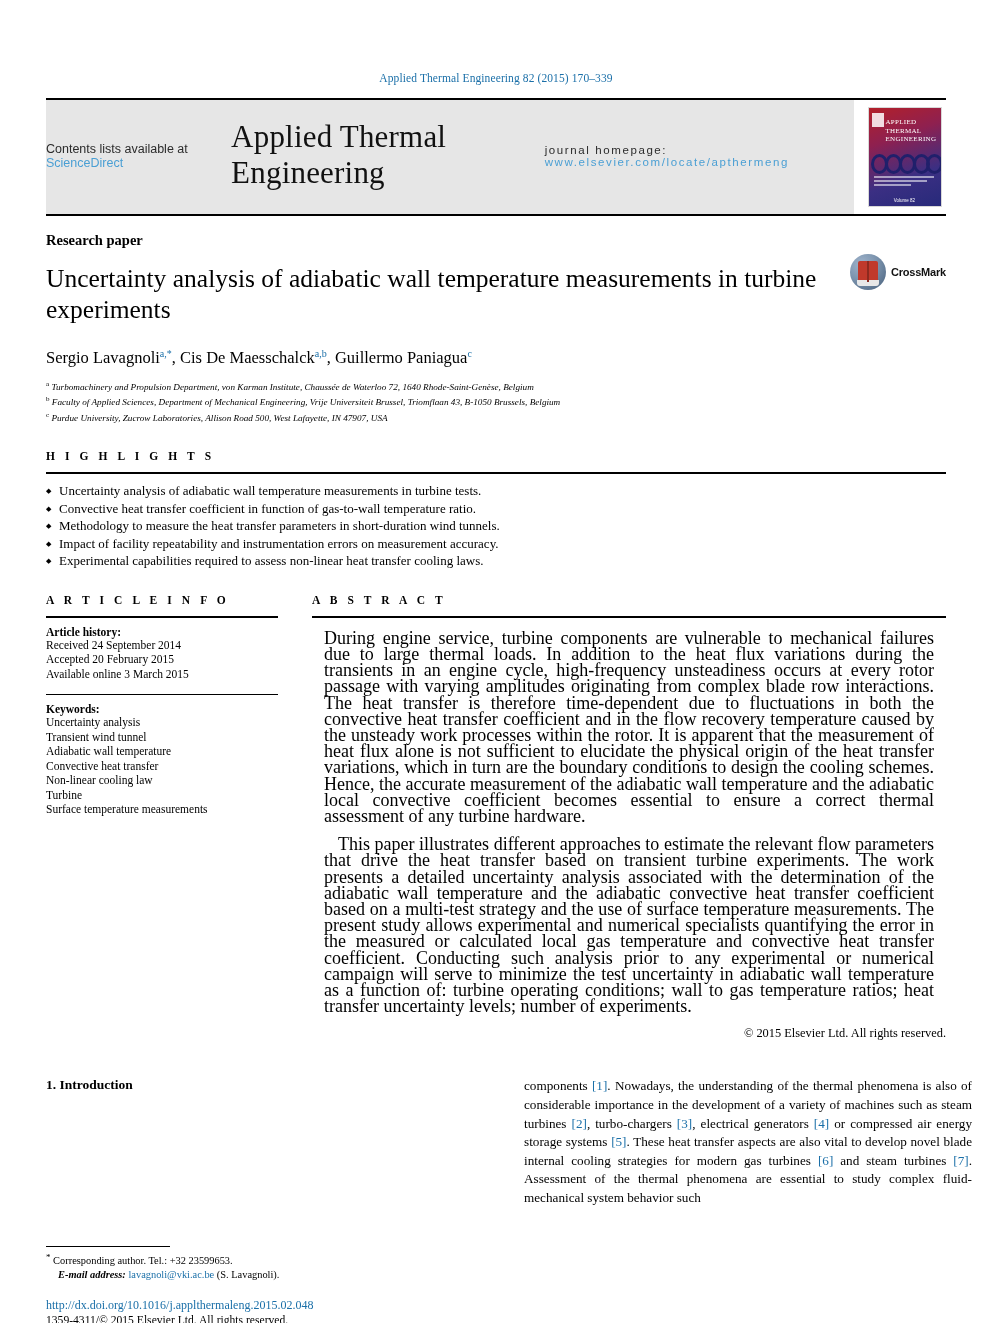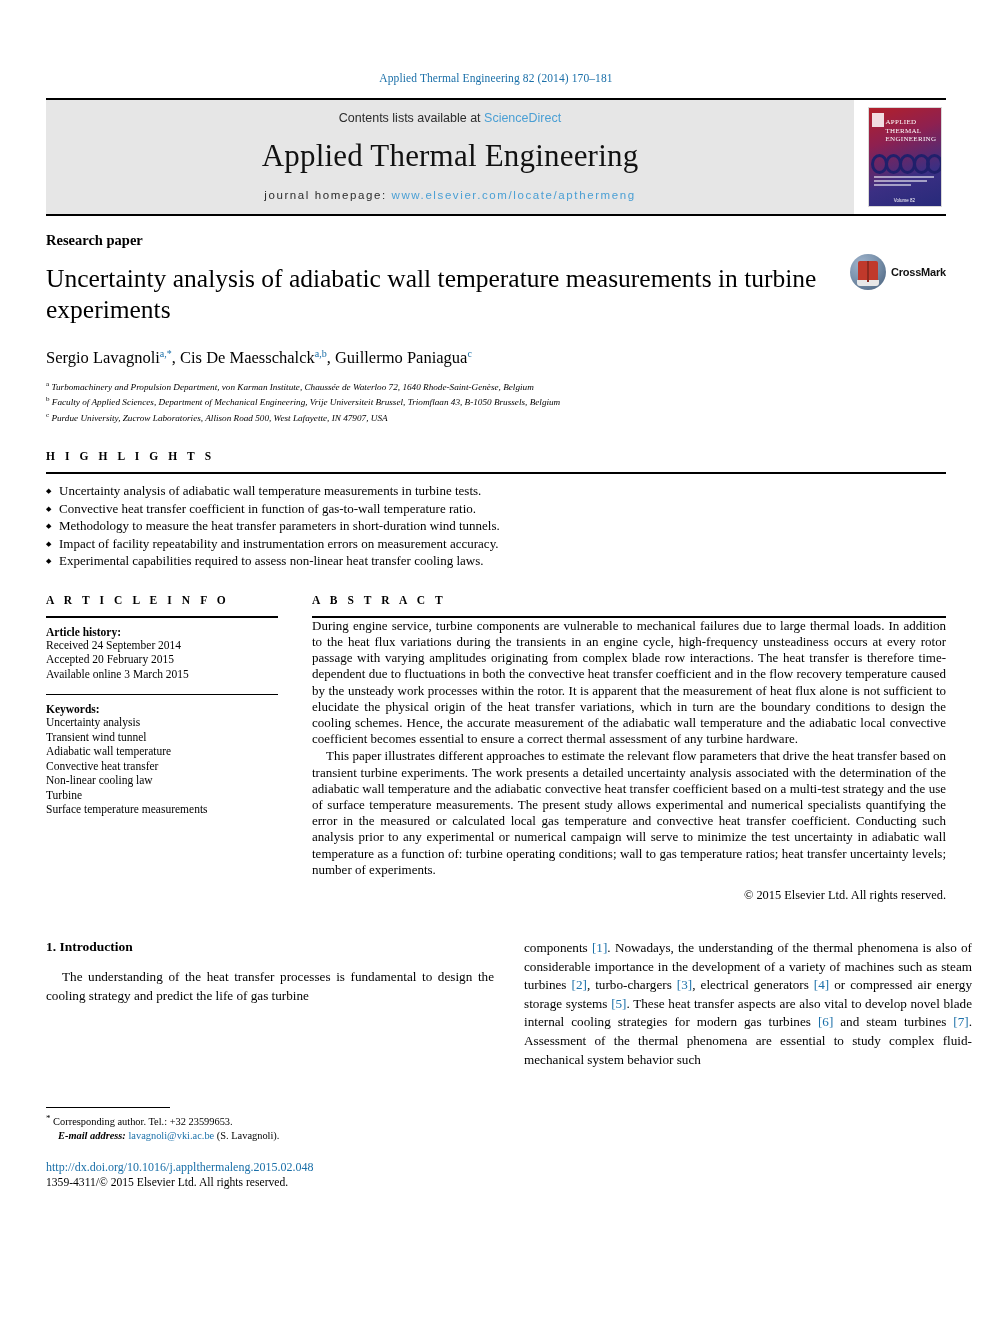"Applied Thermal Engineering 82 (2014)" div.running-head { text: 2014) 170–181 -> 2015) 170–339 }
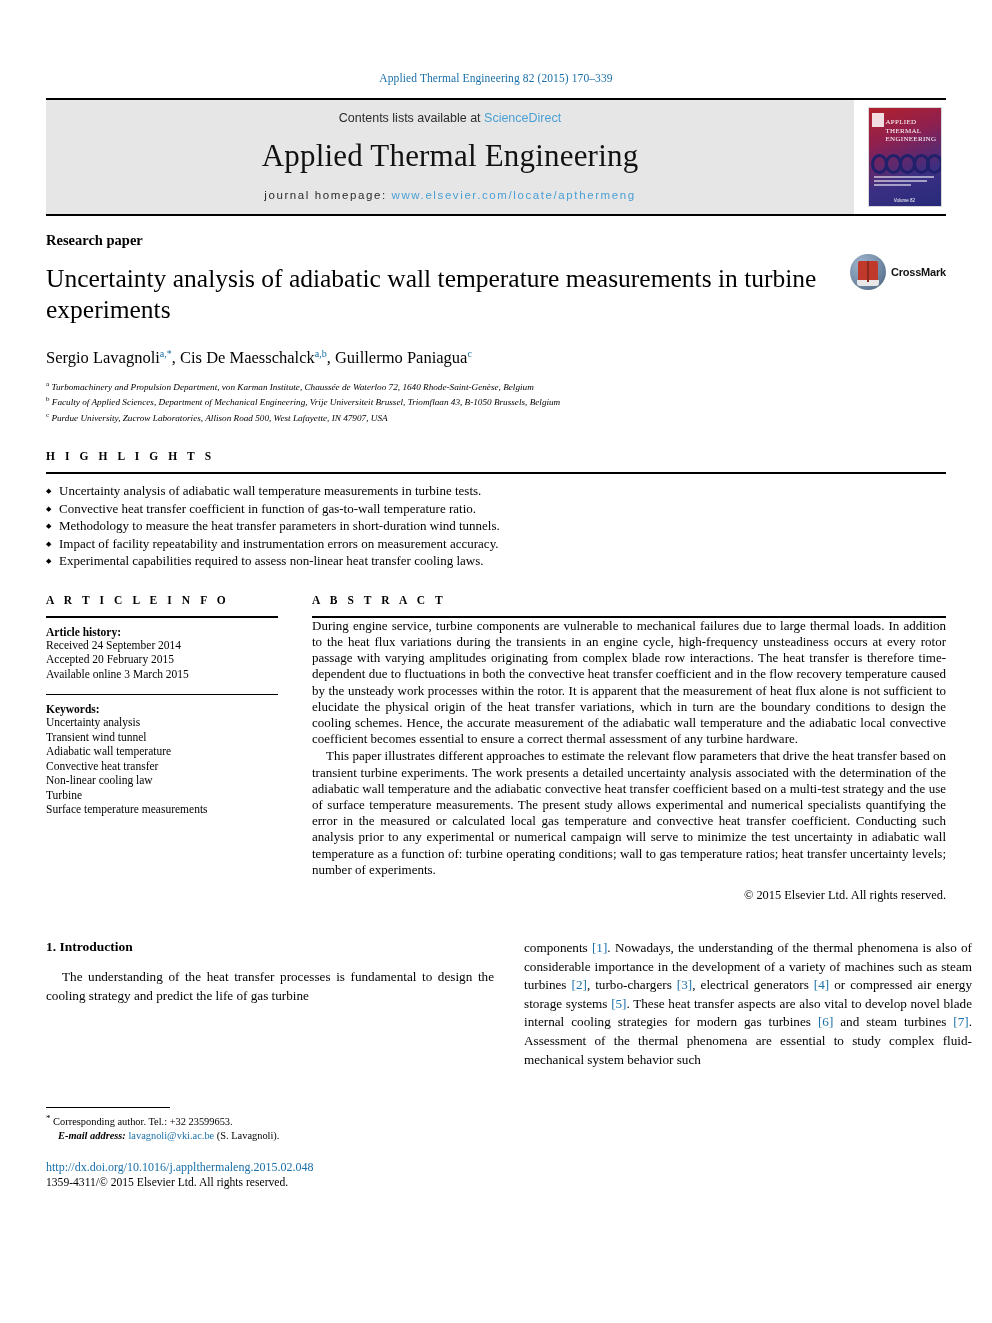"Contents lists available at" .journal-band { flex-direction: column -> row }
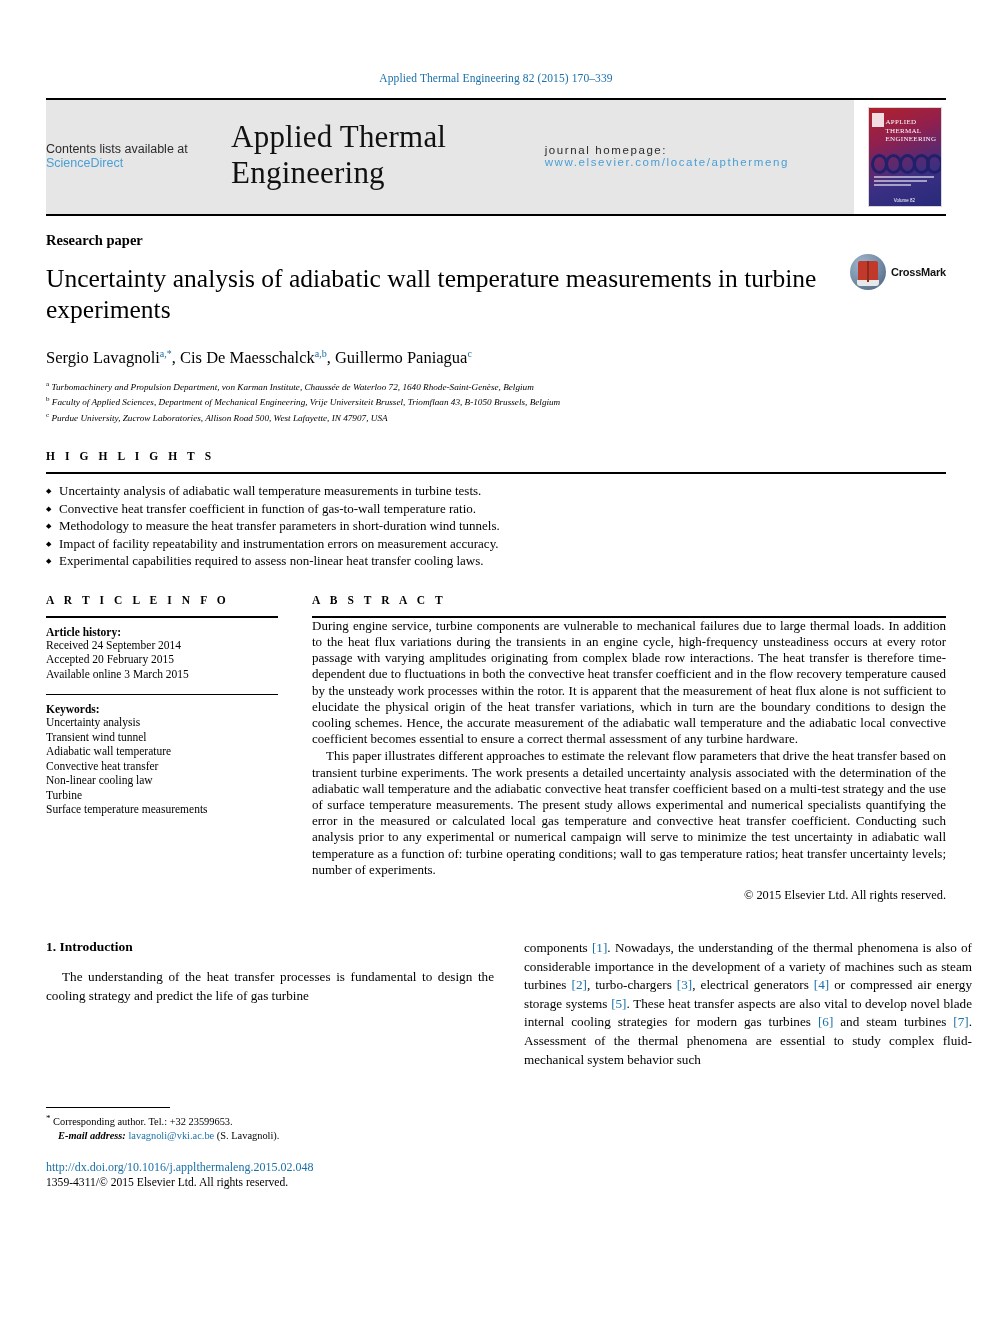"During engine service, turbine" .abstract-p { font-size: 13px -> 18px; margin: 0 -> 12px }
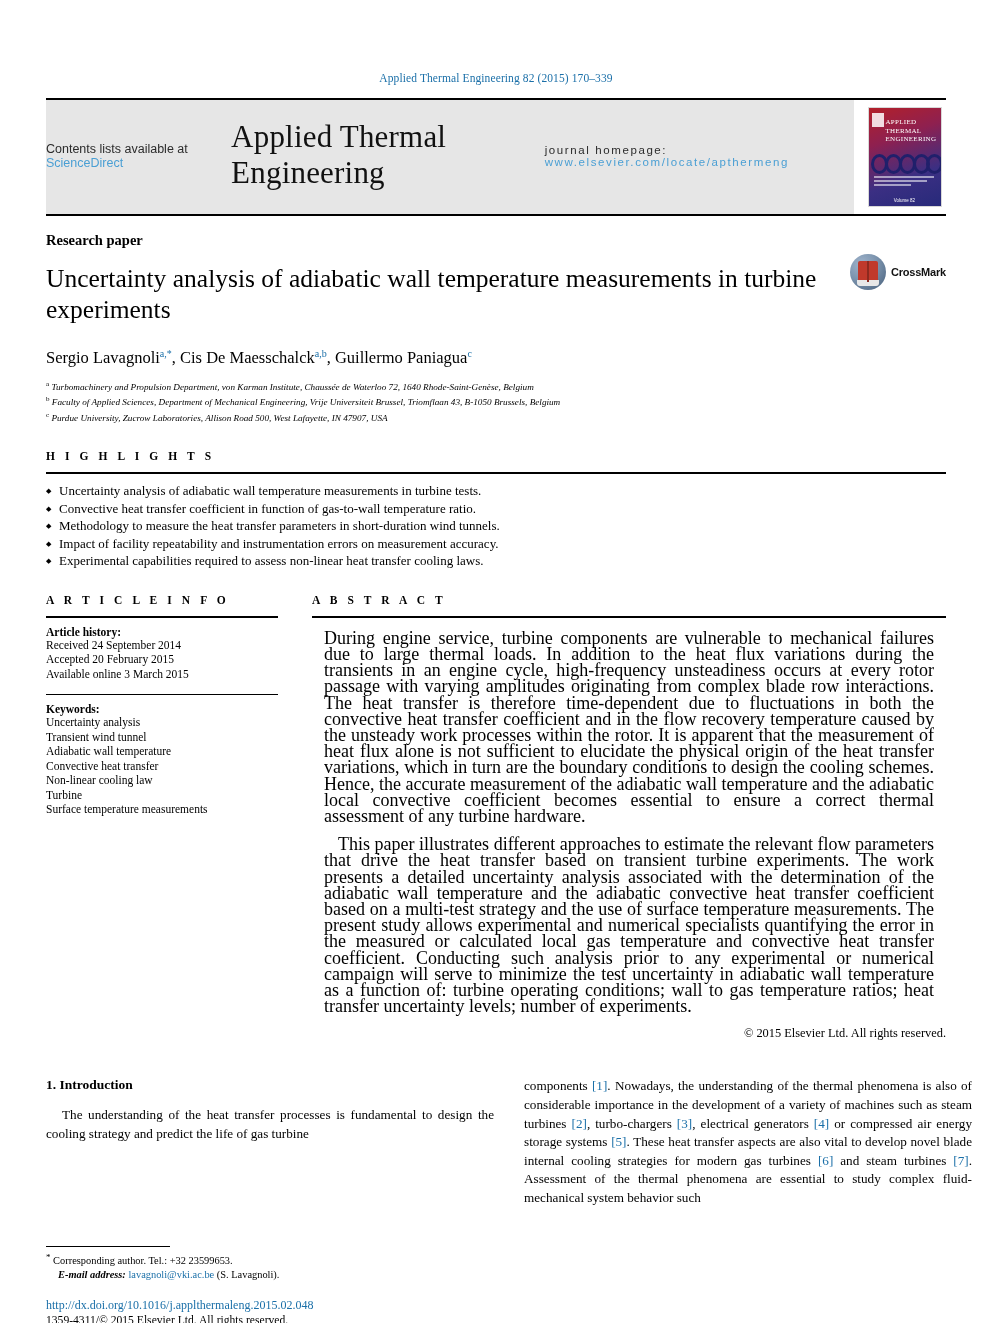"The understanding of the heat" p.body-p { html: <p>The understanding of the heat transfer processes is fundamental to design the cooling strategy and predict the life of gas turbine</p> -> none }
